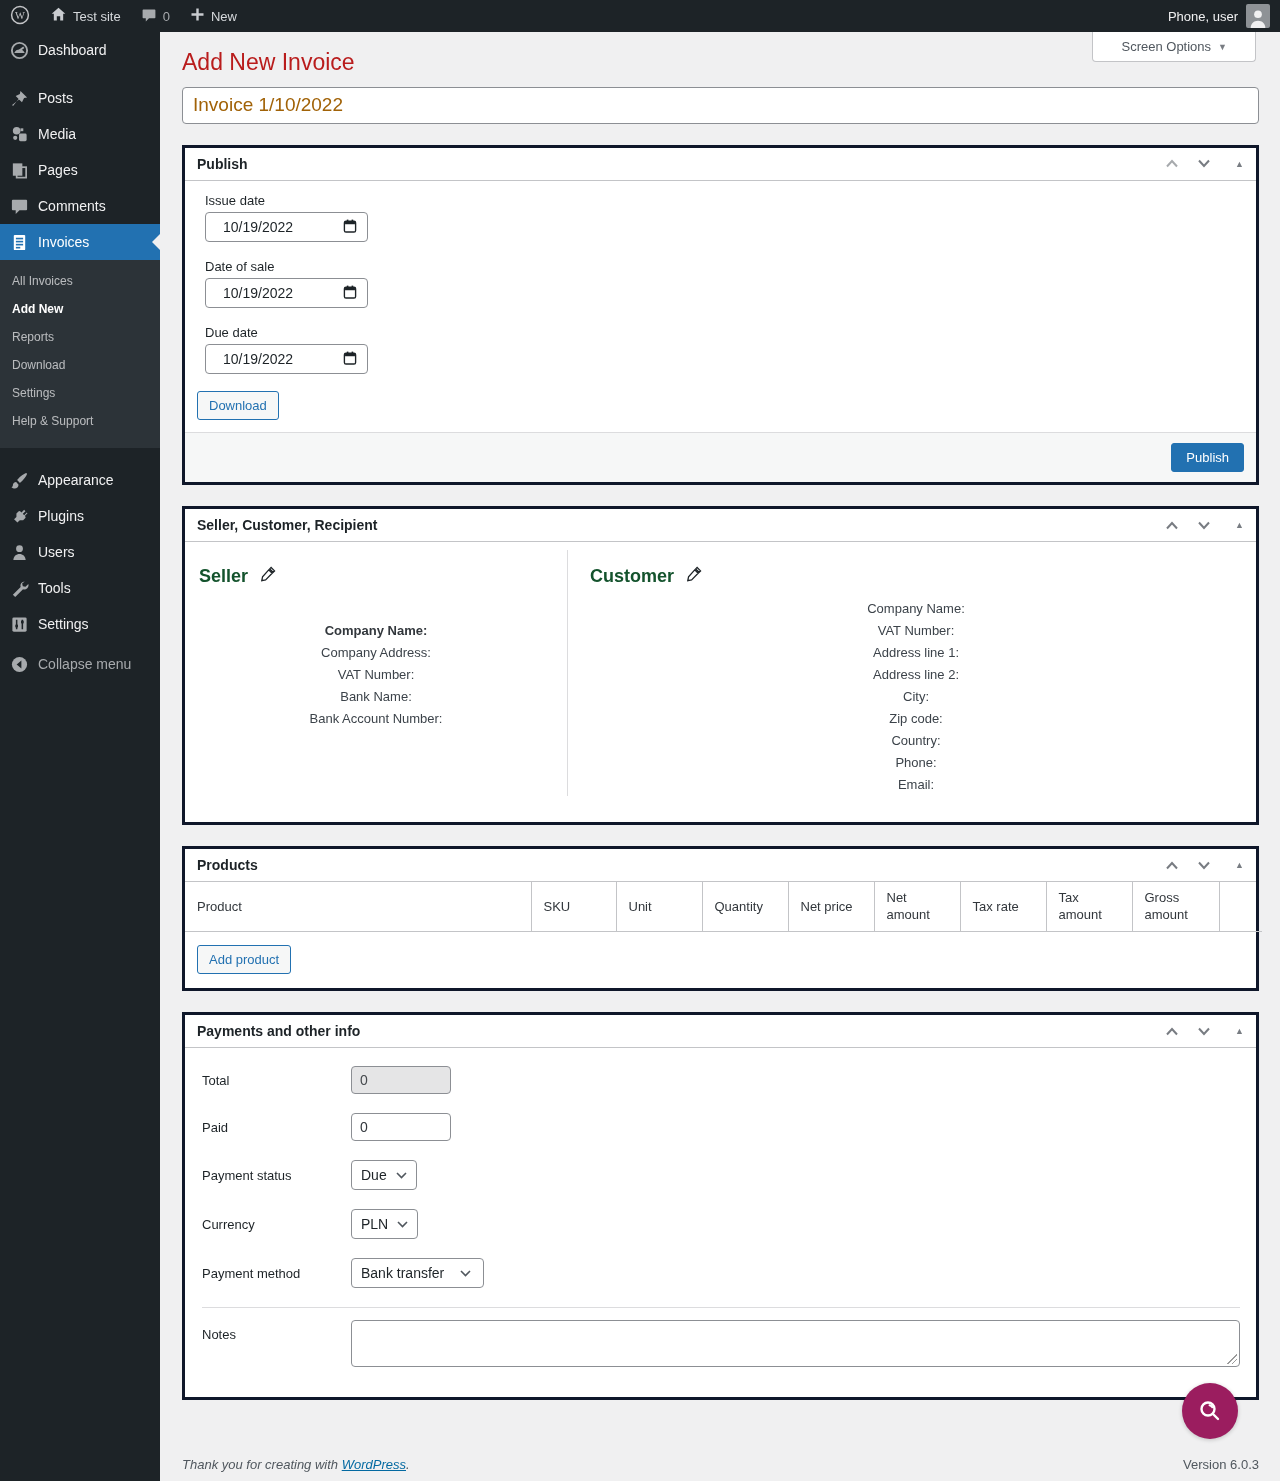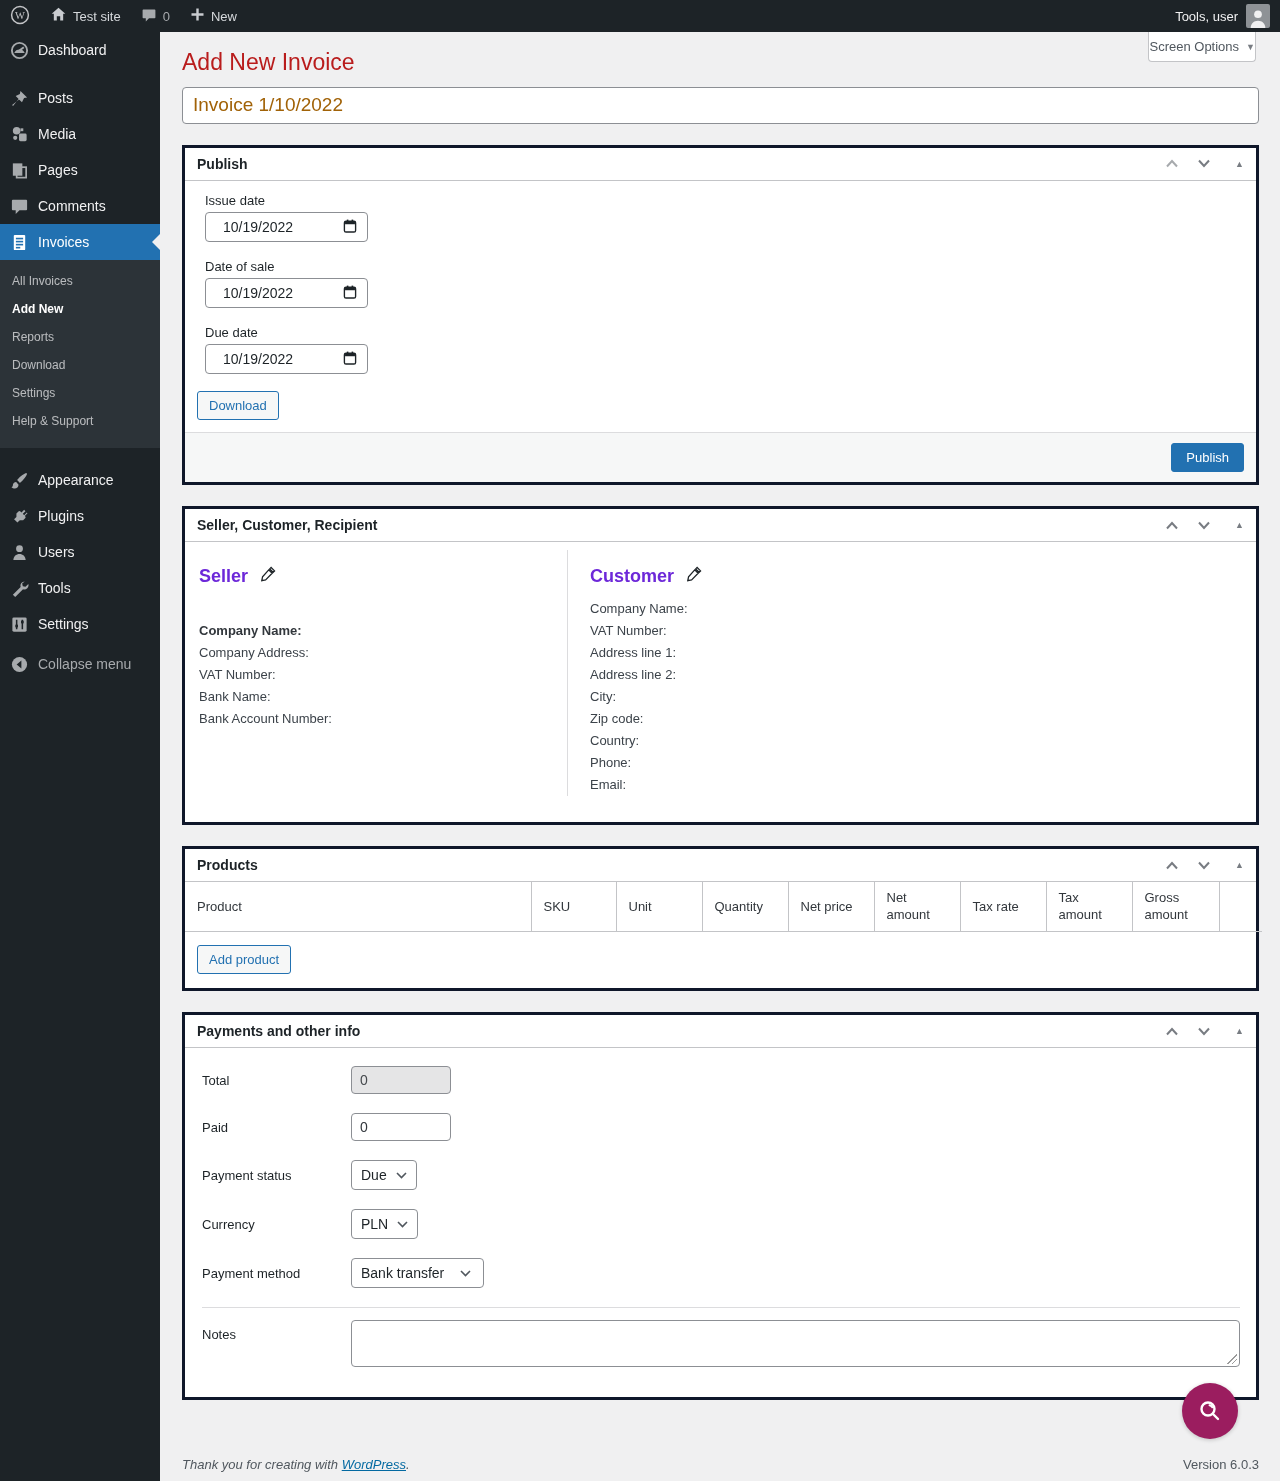"Tools, user" span { text: Tools -> Phone }
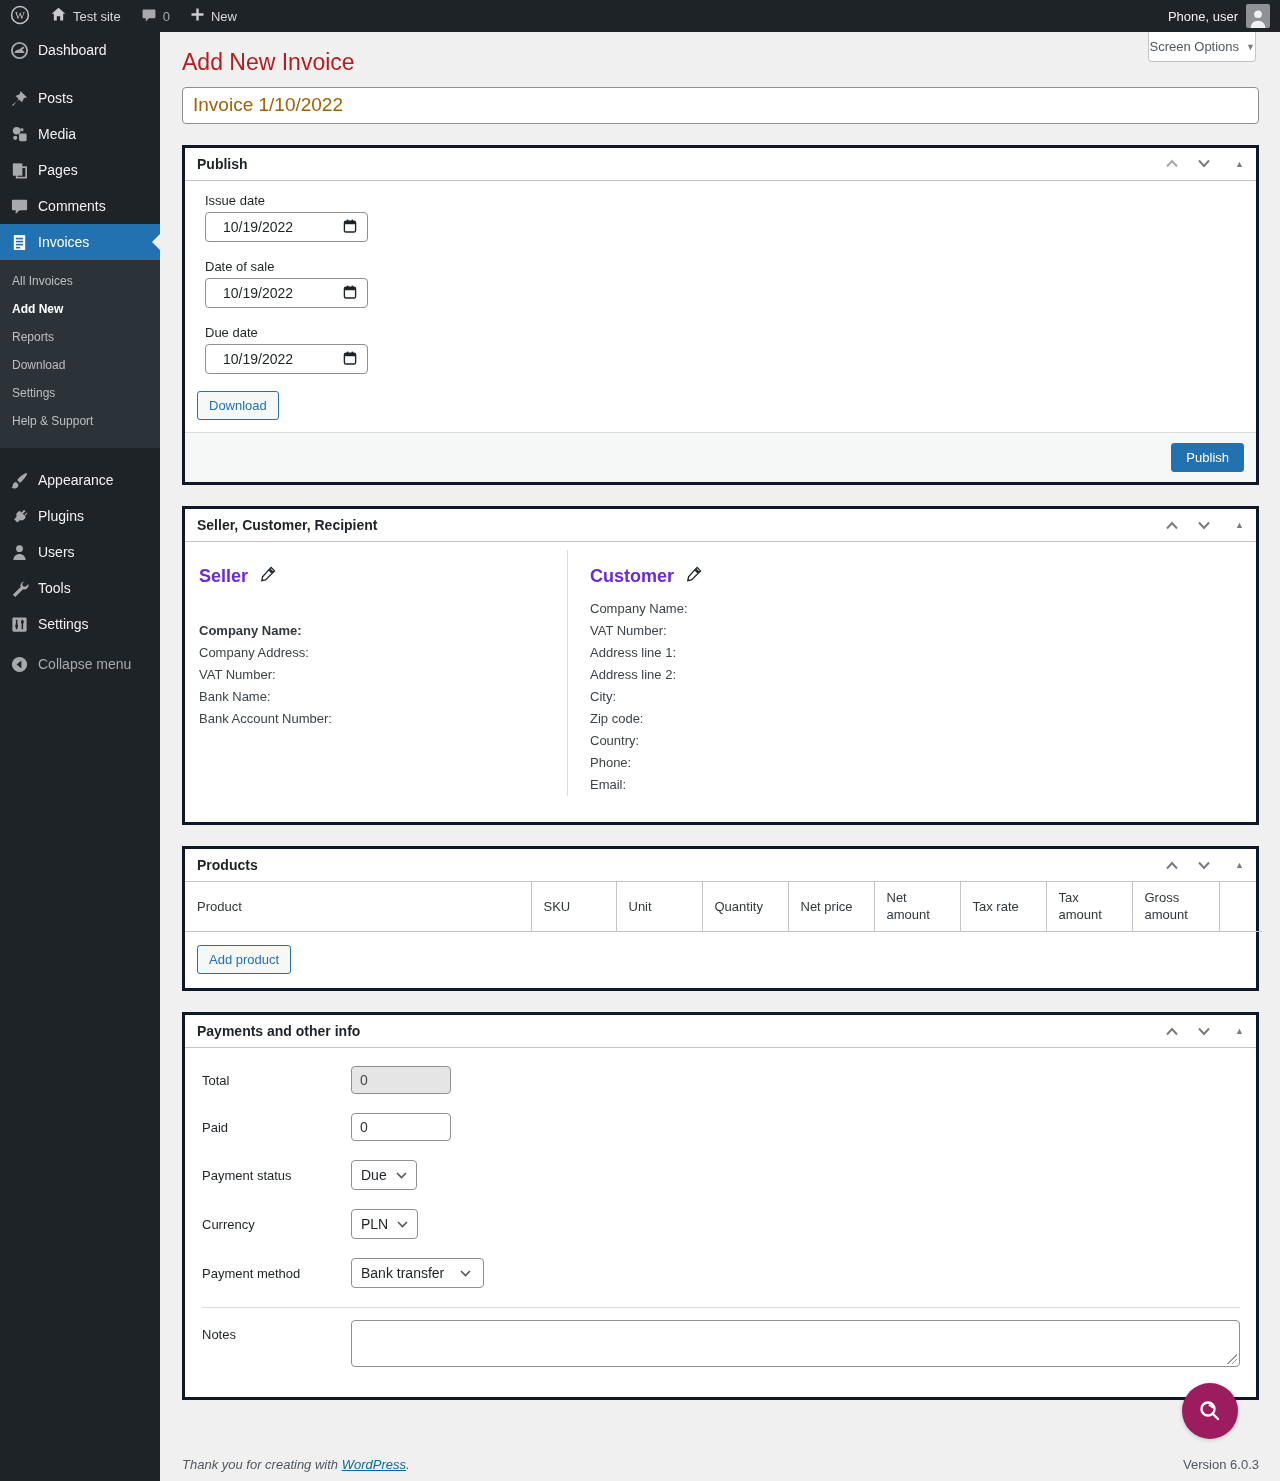"Screen Options" .screen-options { padding: 7px 0 -> 7px 28px }
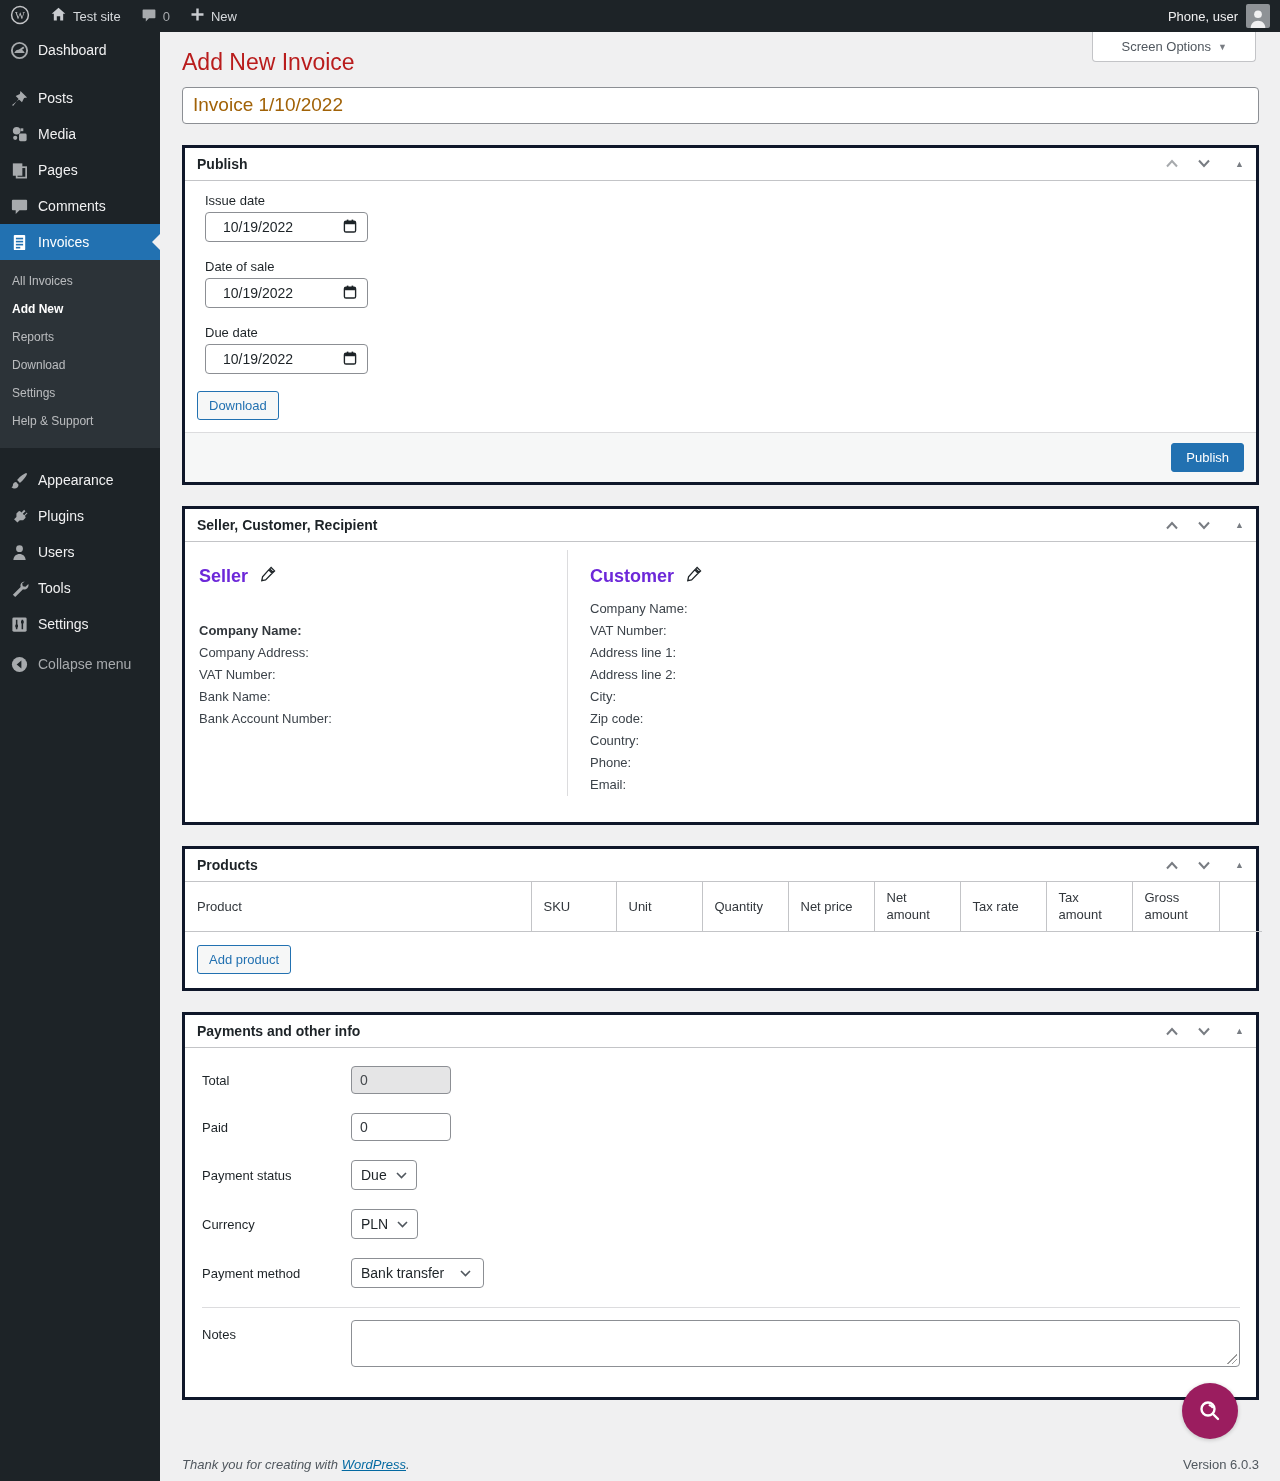"Seller" .party-heading { color: #6d28d9 -> #14532d }
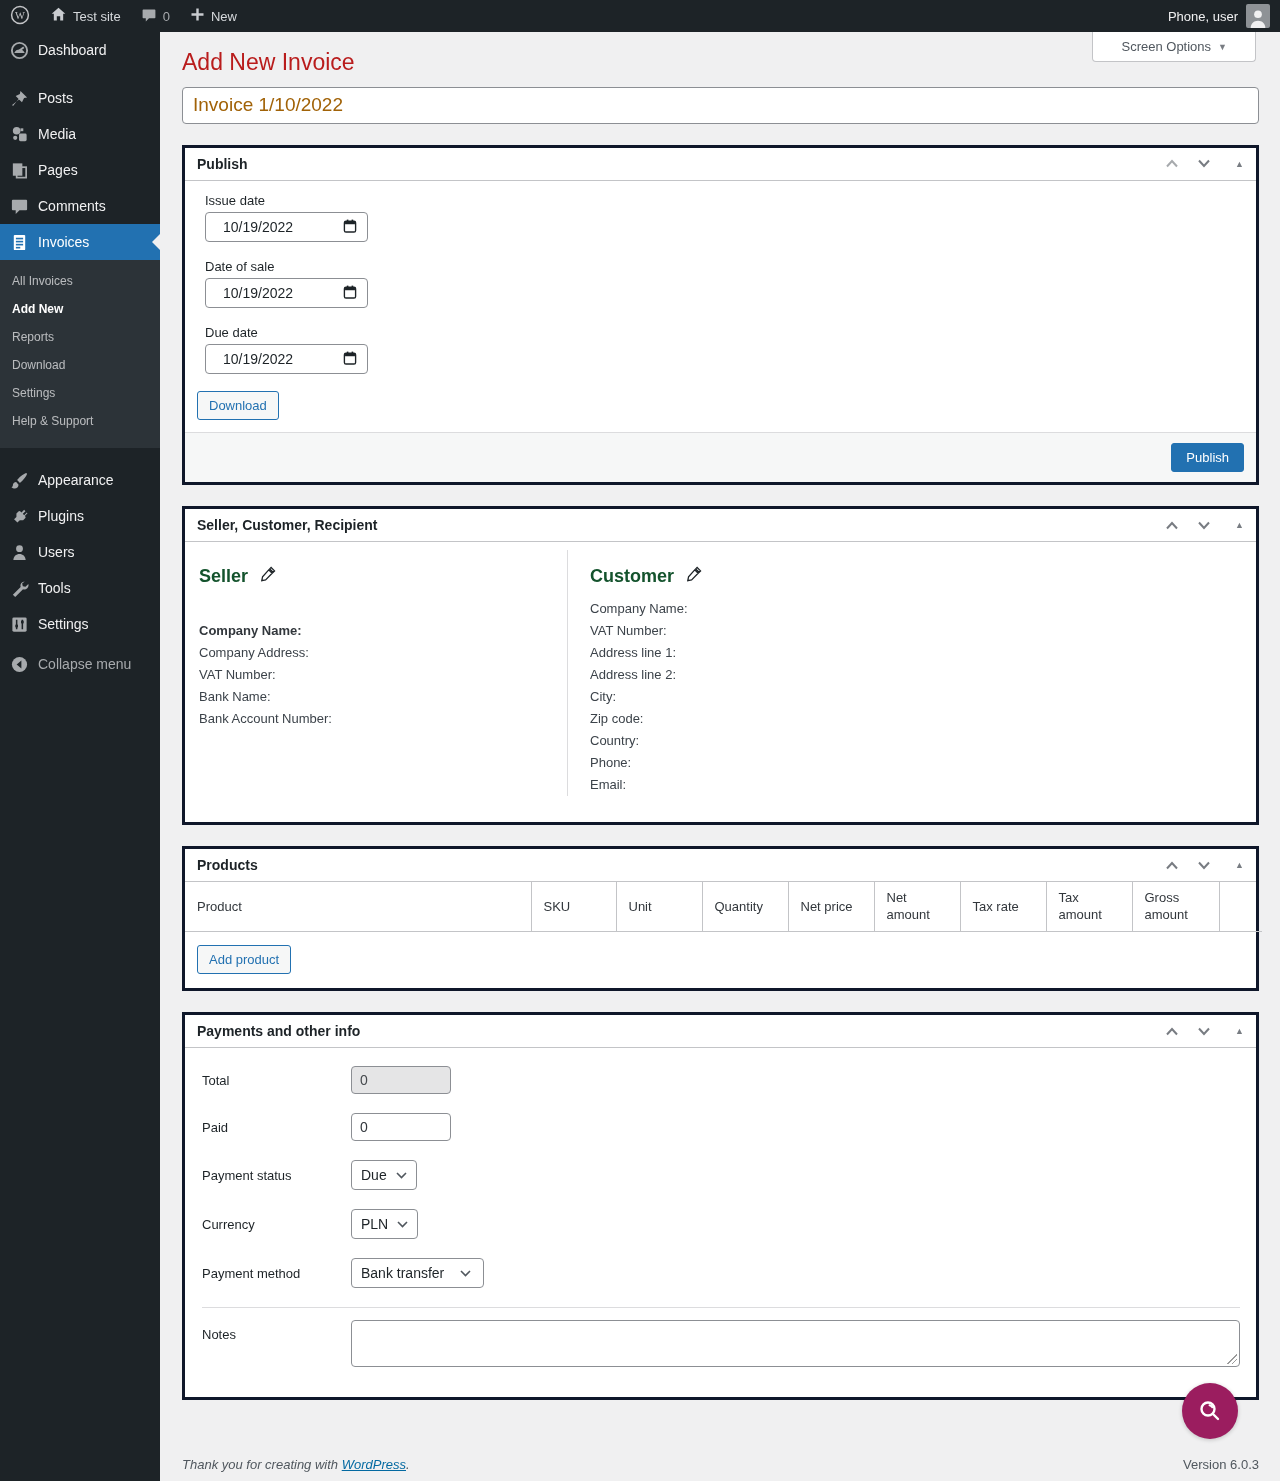"Company Name:" .party-list { text-align: none -> center }
